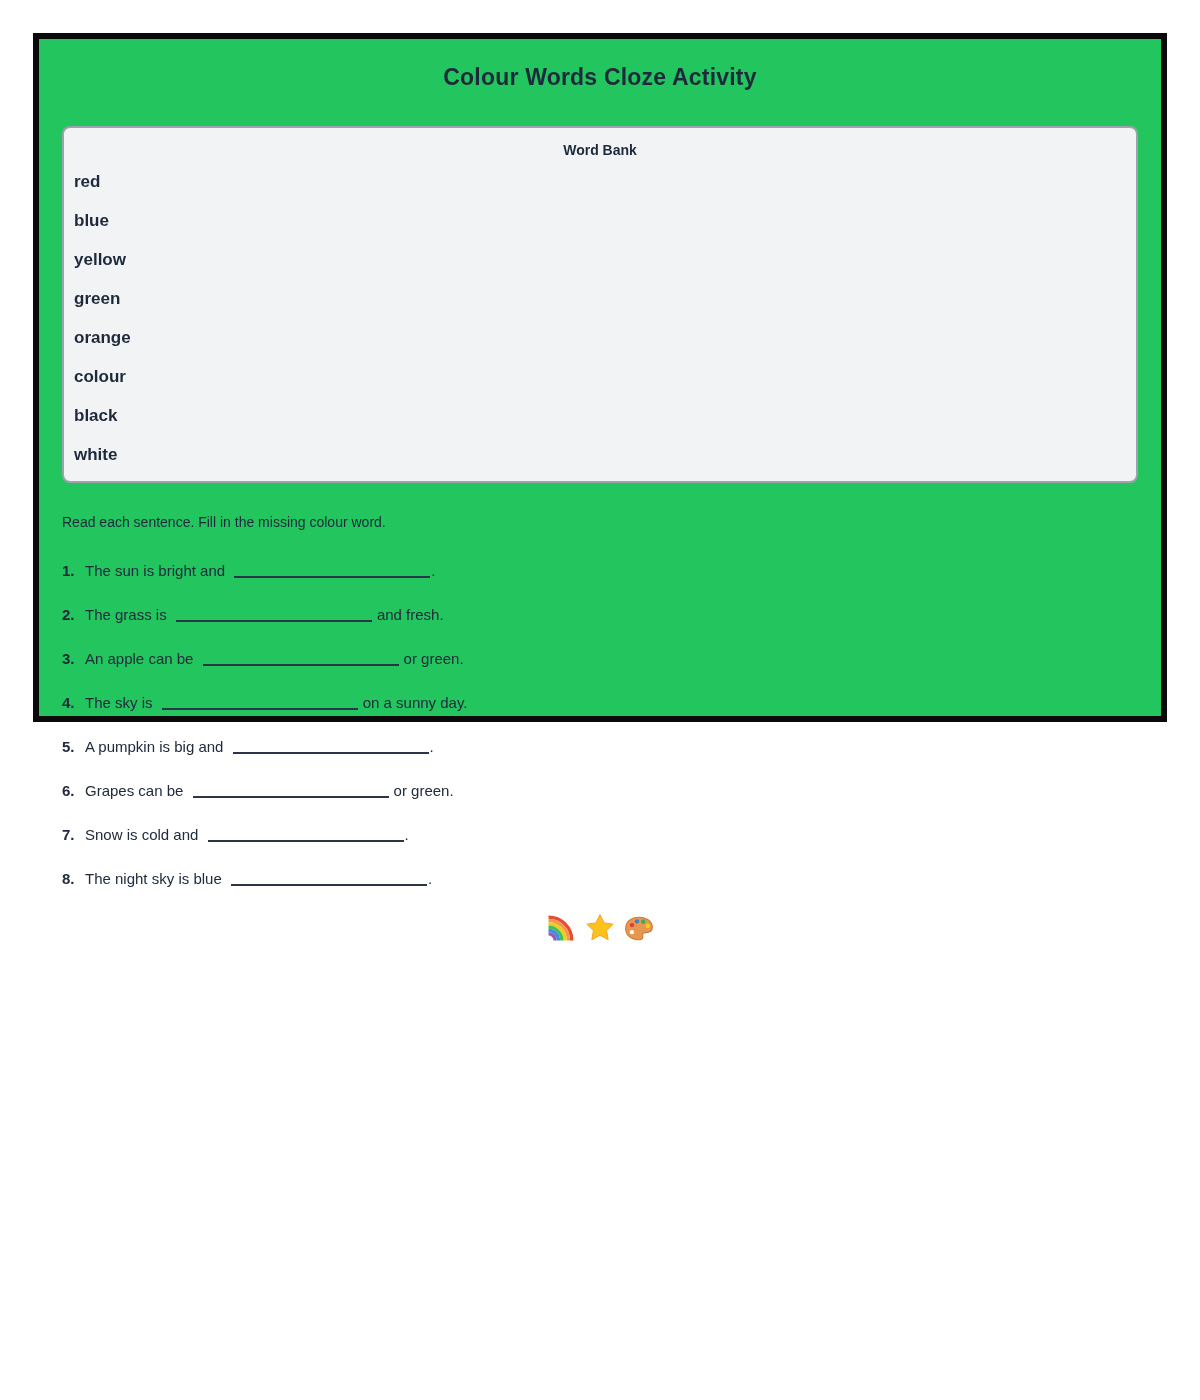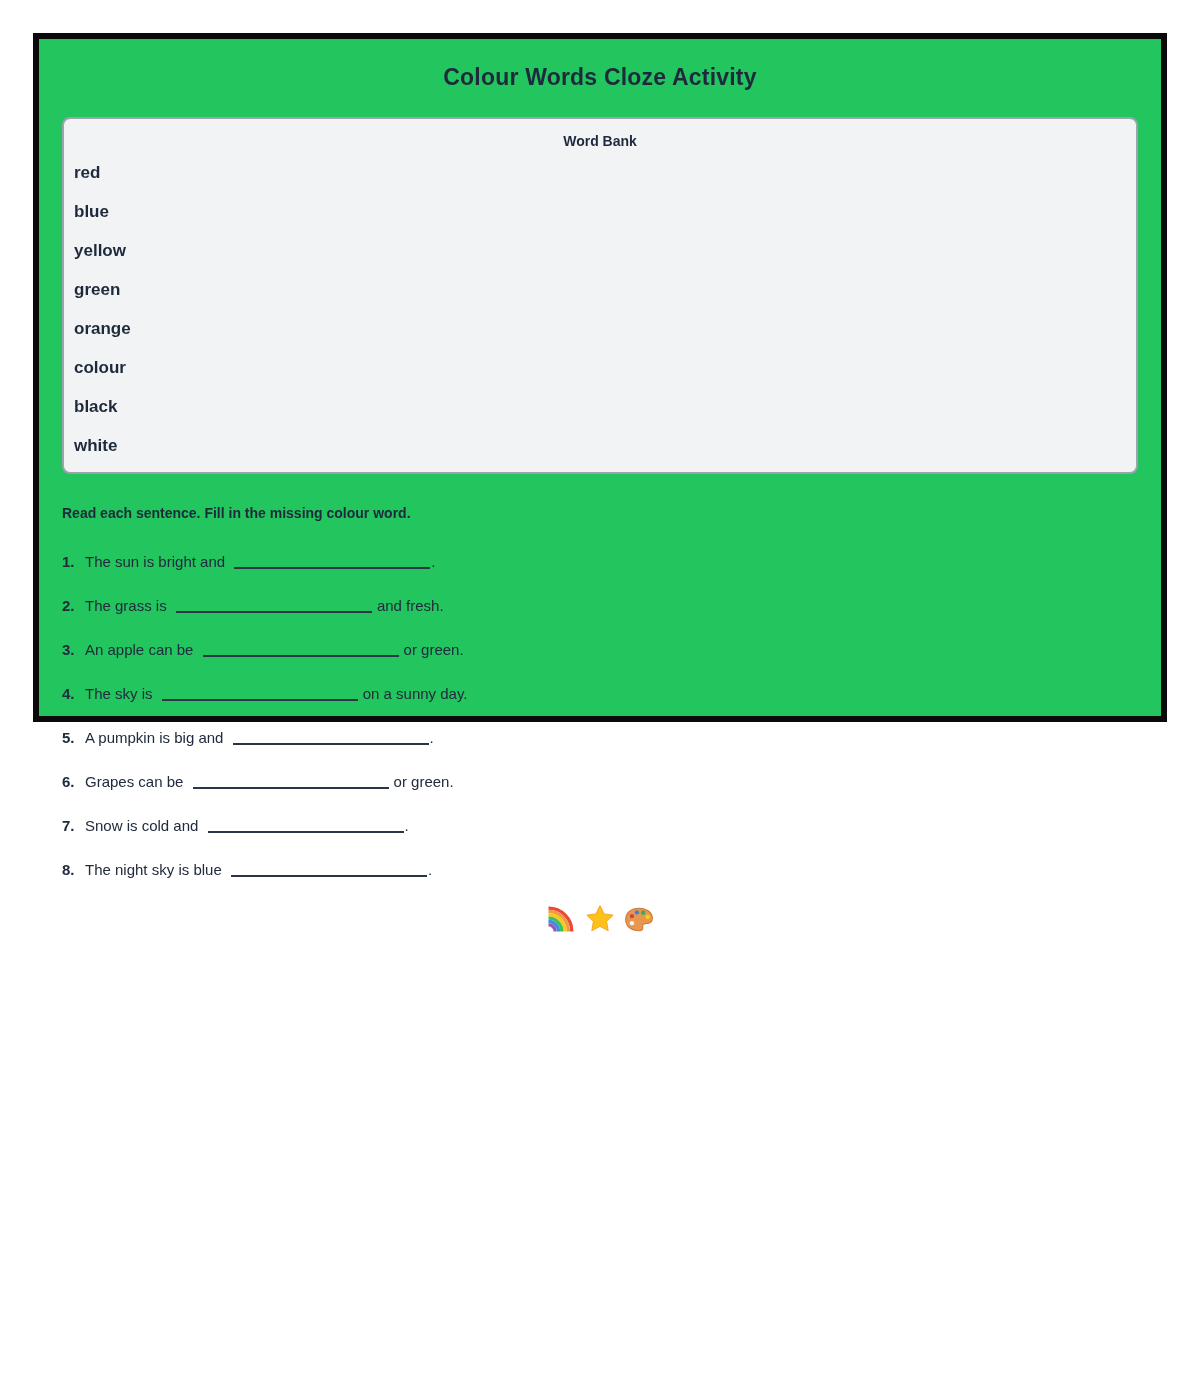"Word Bank" .word-bank { margin-top: 26px -> 35px }
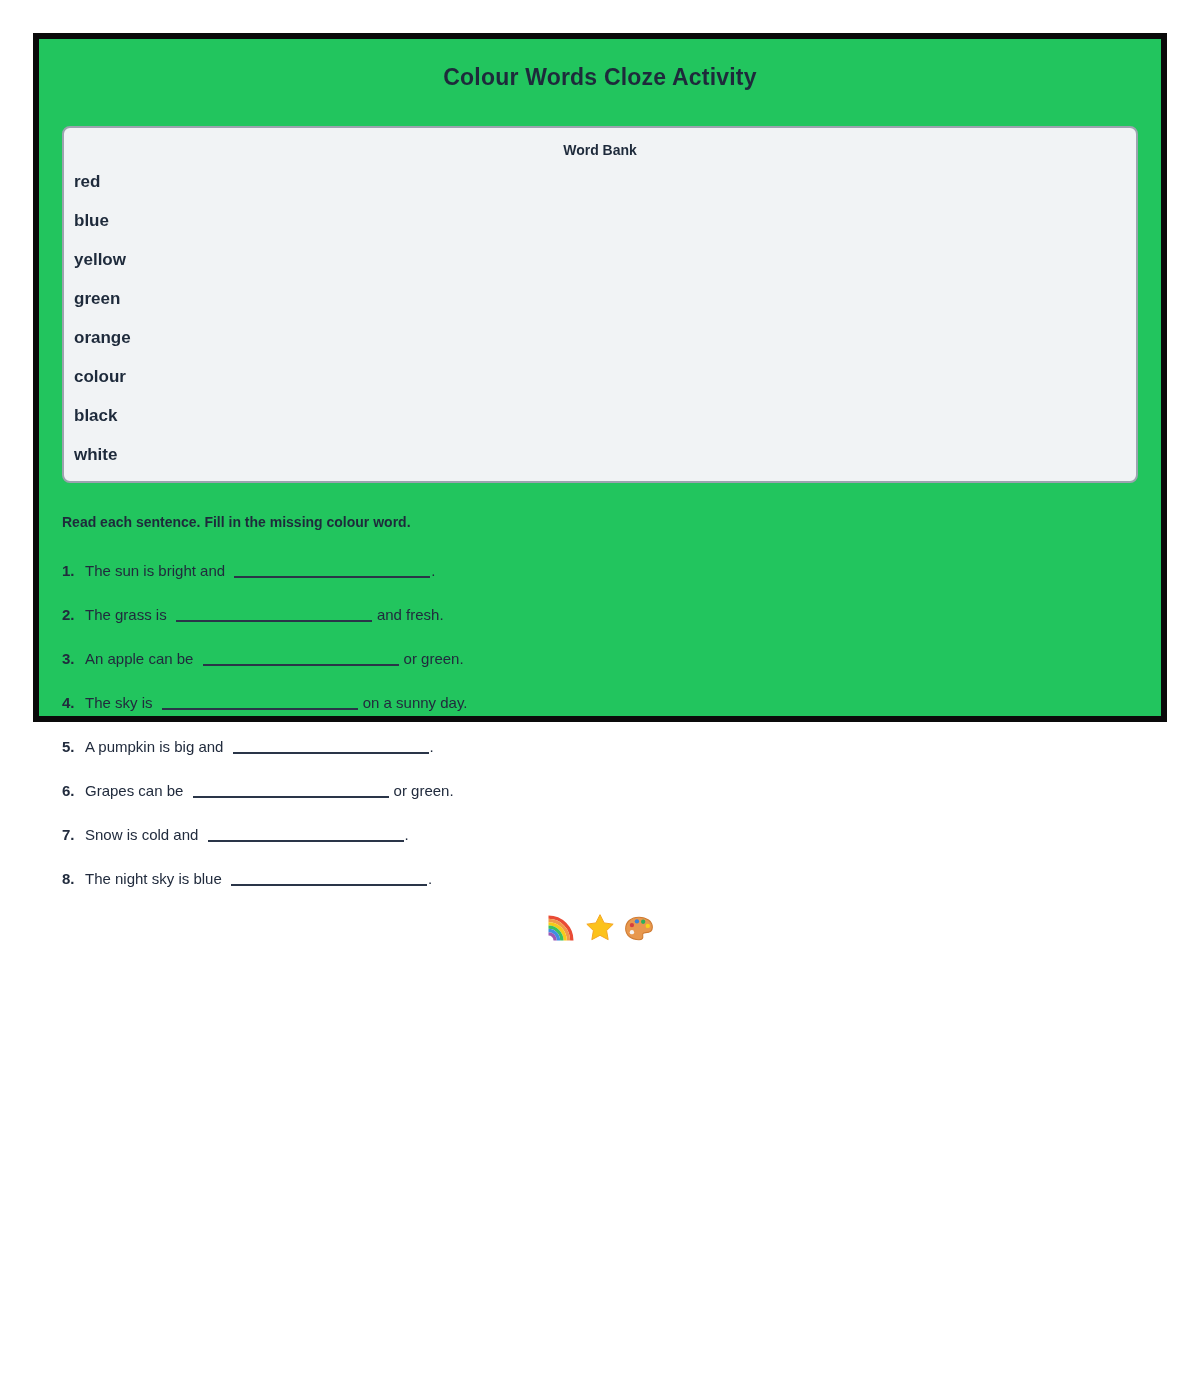"Read each sentence. Fill in" .instructions { font-weight: bold -> normal }
